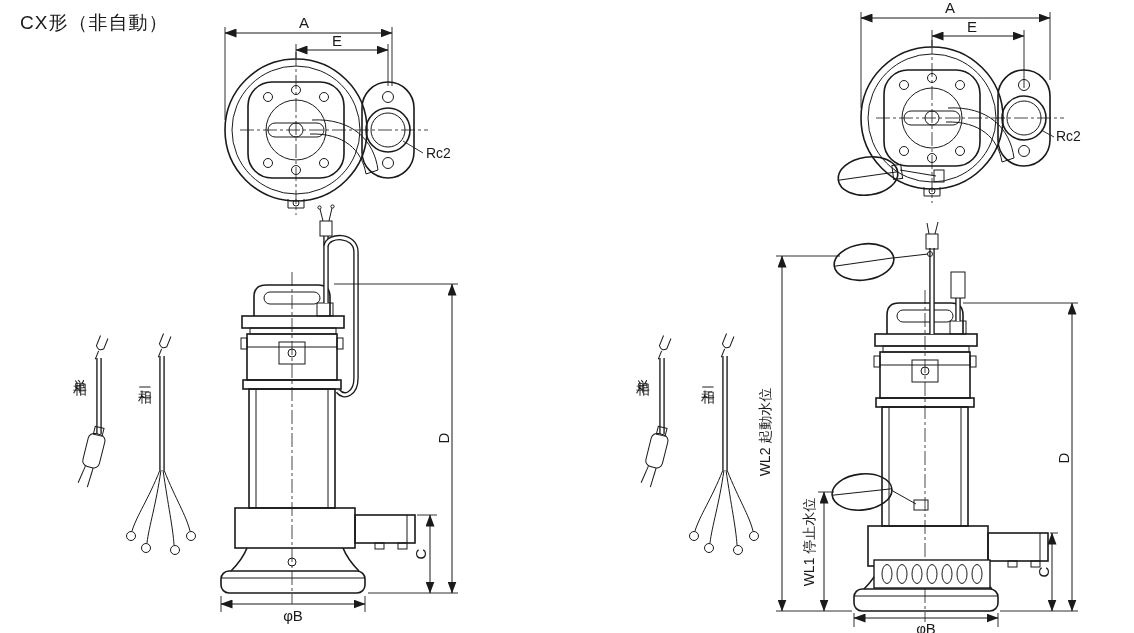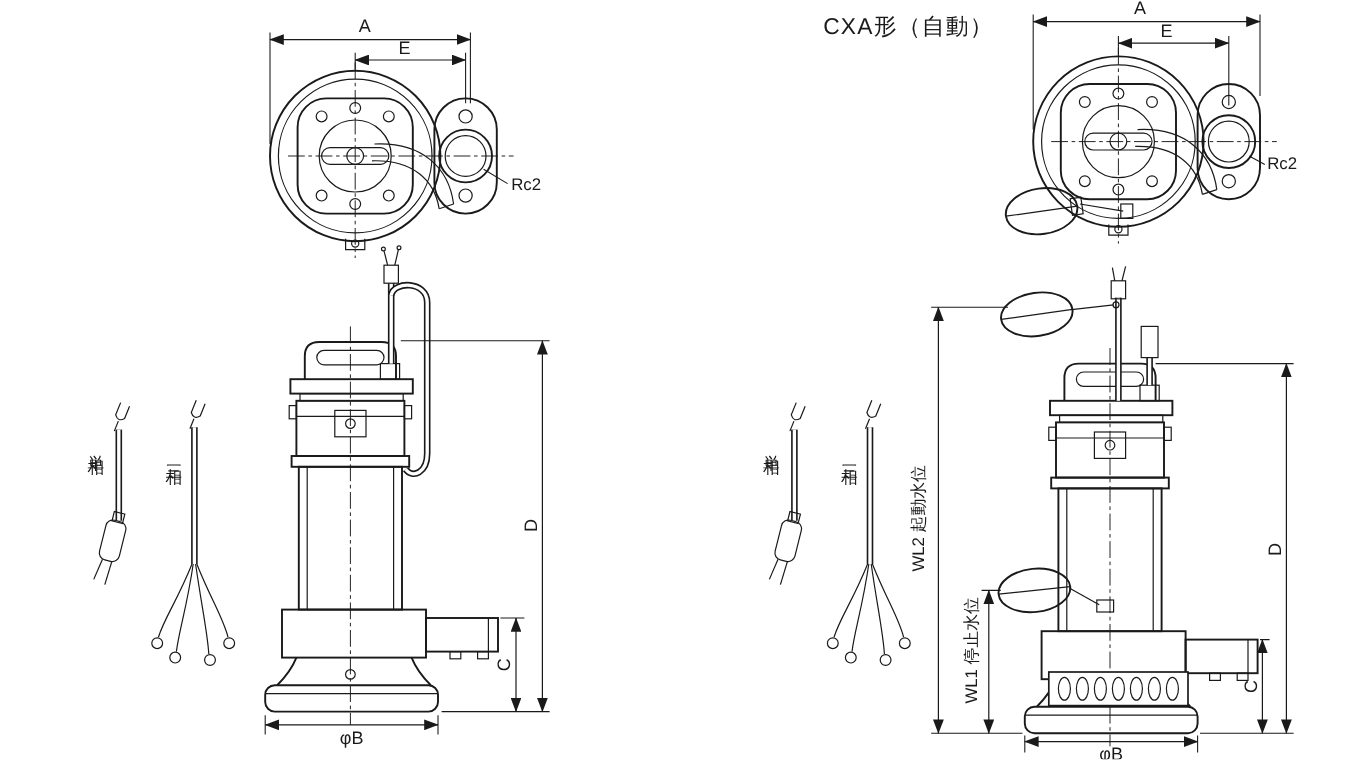"CX形（非自動）" div.lbl { html: none -> <div>CX形（非自動）</div> }
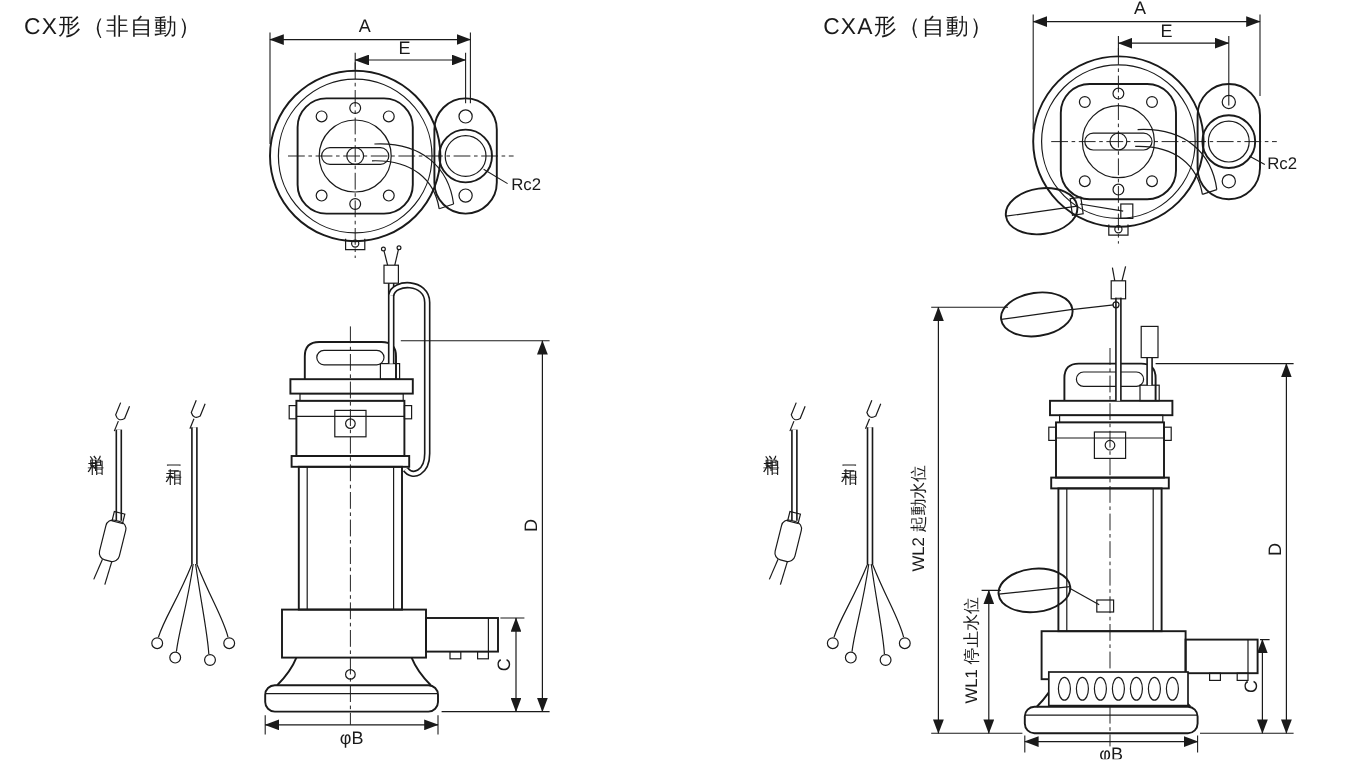"CXA形（自動）" div.lbl { html: <div>CXA形（自動）</div> -> none }
